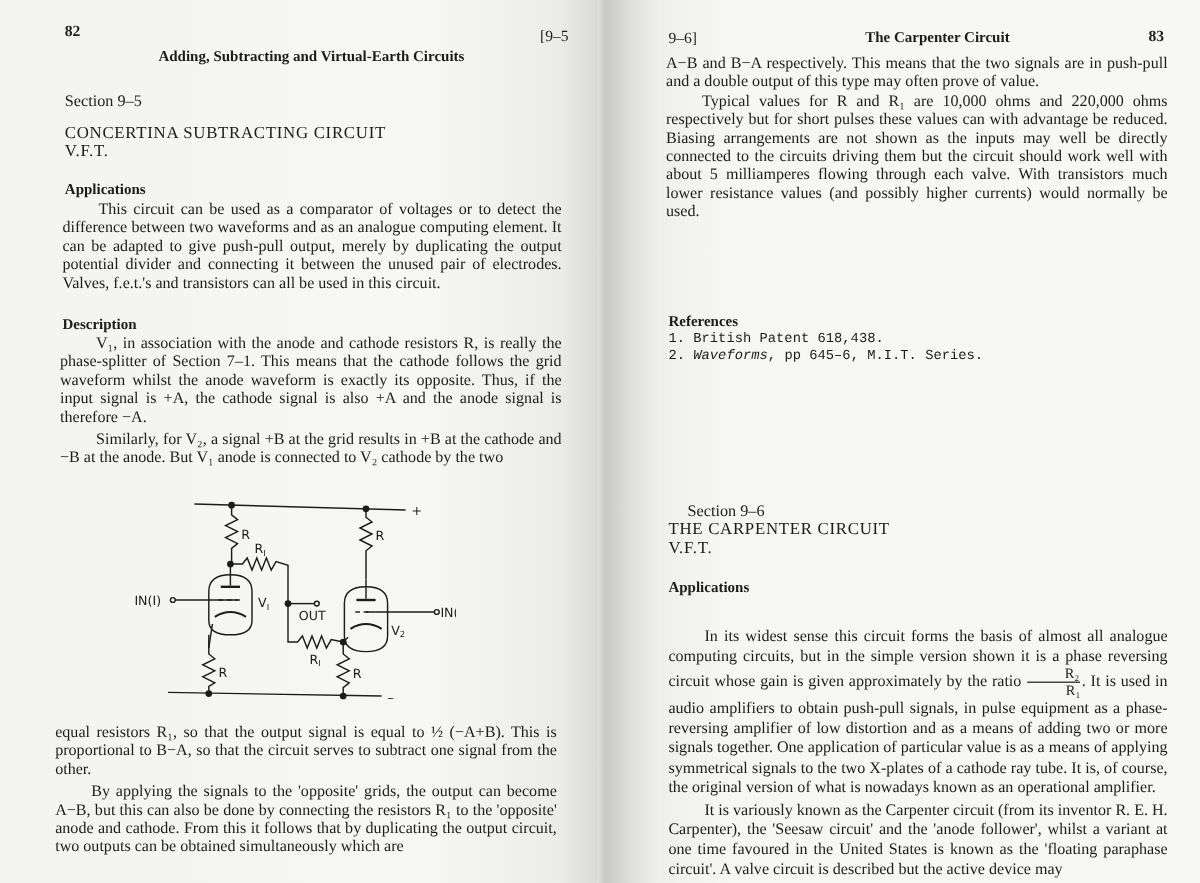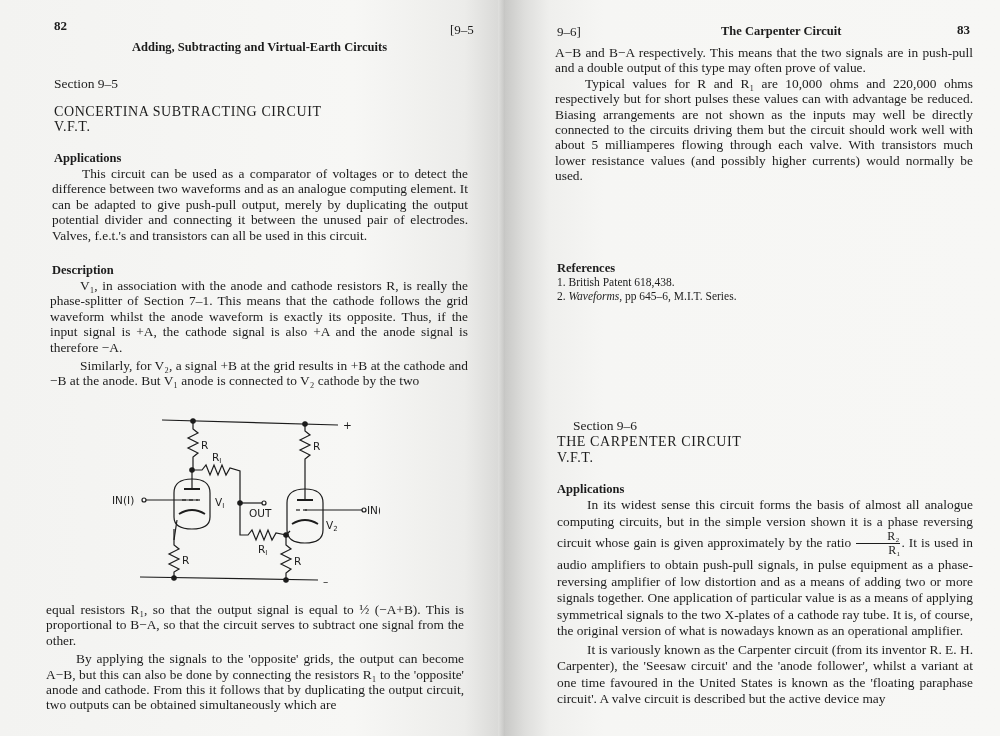"1. British Patent 618,438." .ref { font-family: none -> Liberation Mono, monospace }
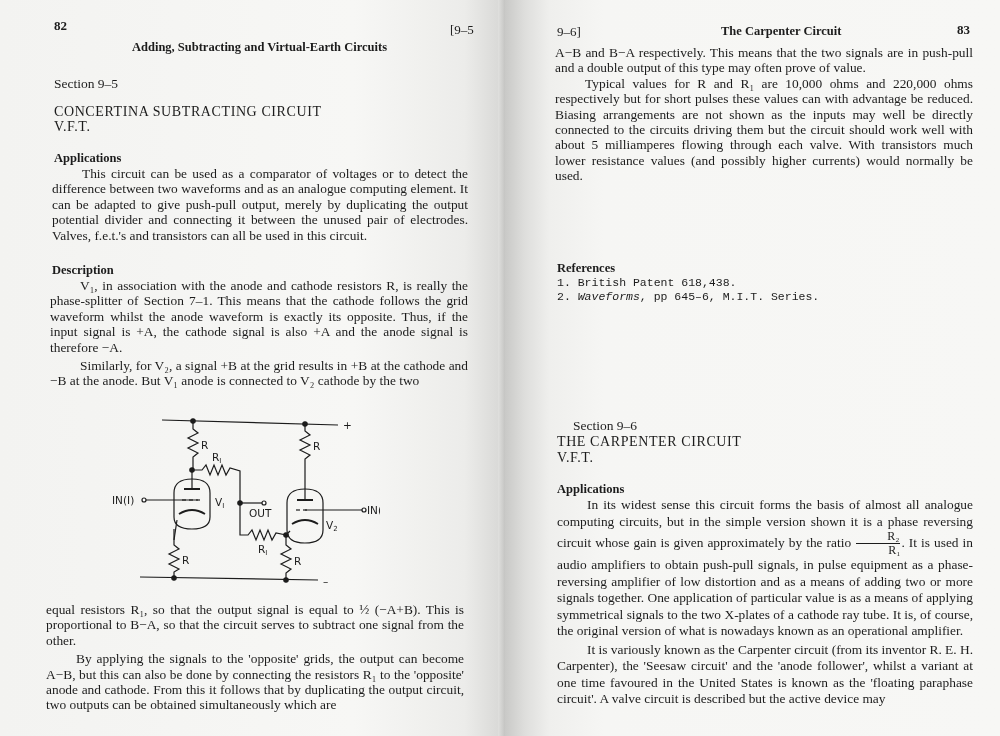"In its widest sense this" div.abs { top: 497px -> 522px }
